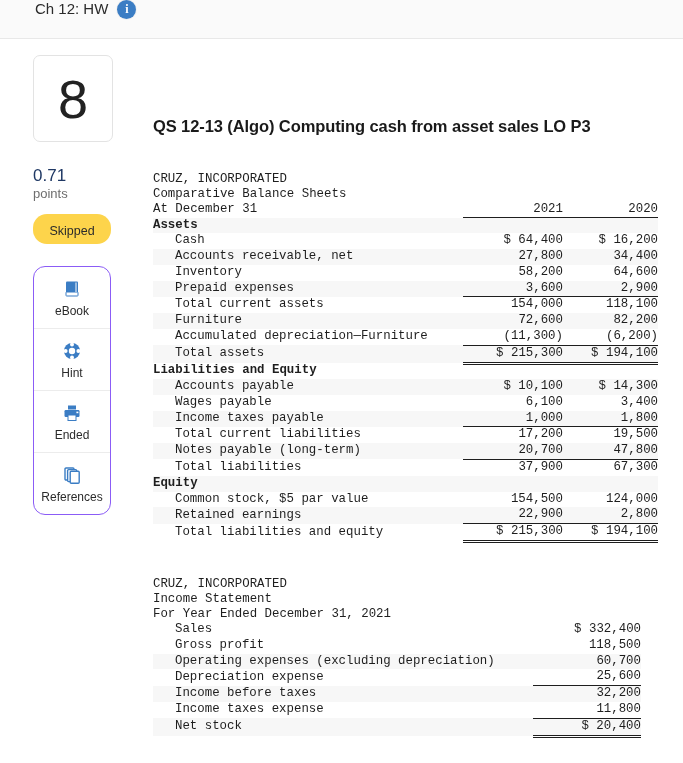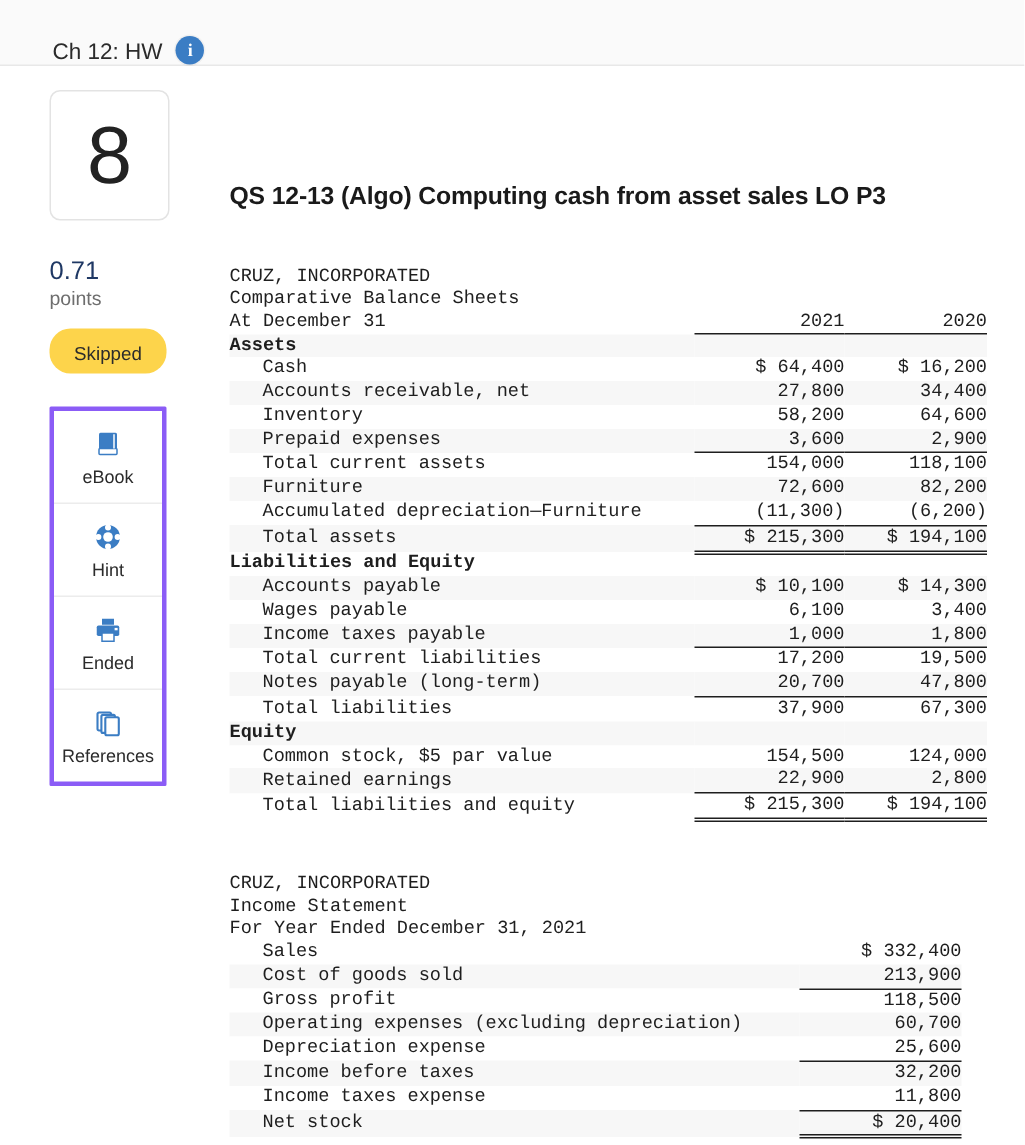"Ch 12: HW" .topbar { align-items: flex-end -> flex-start; height: 44px -> 39px }
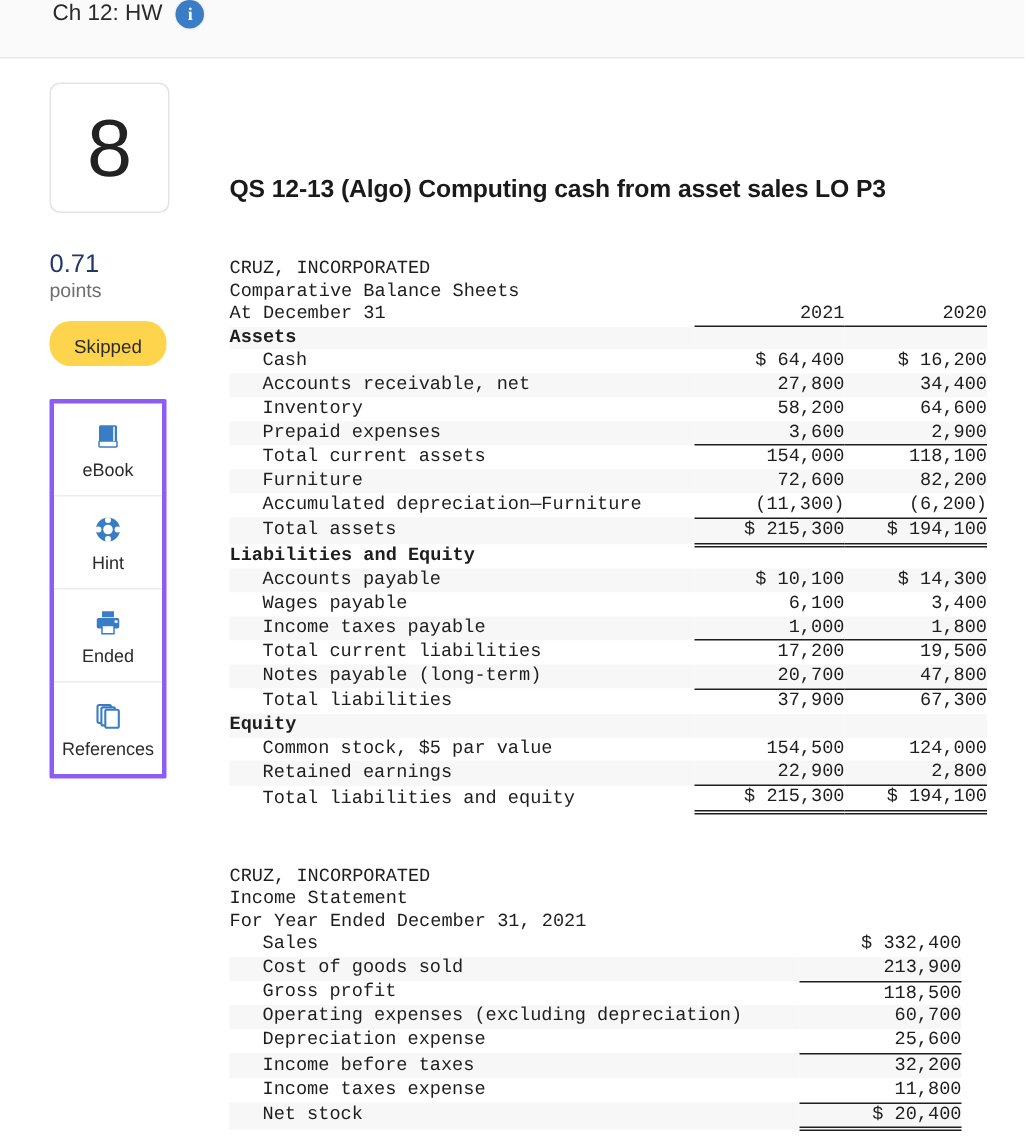"eBook" .toolgroup { border: 3px solid #8b5cf6 -> 1px solid #8b5cf6; border-radius: 1px -> 12px }
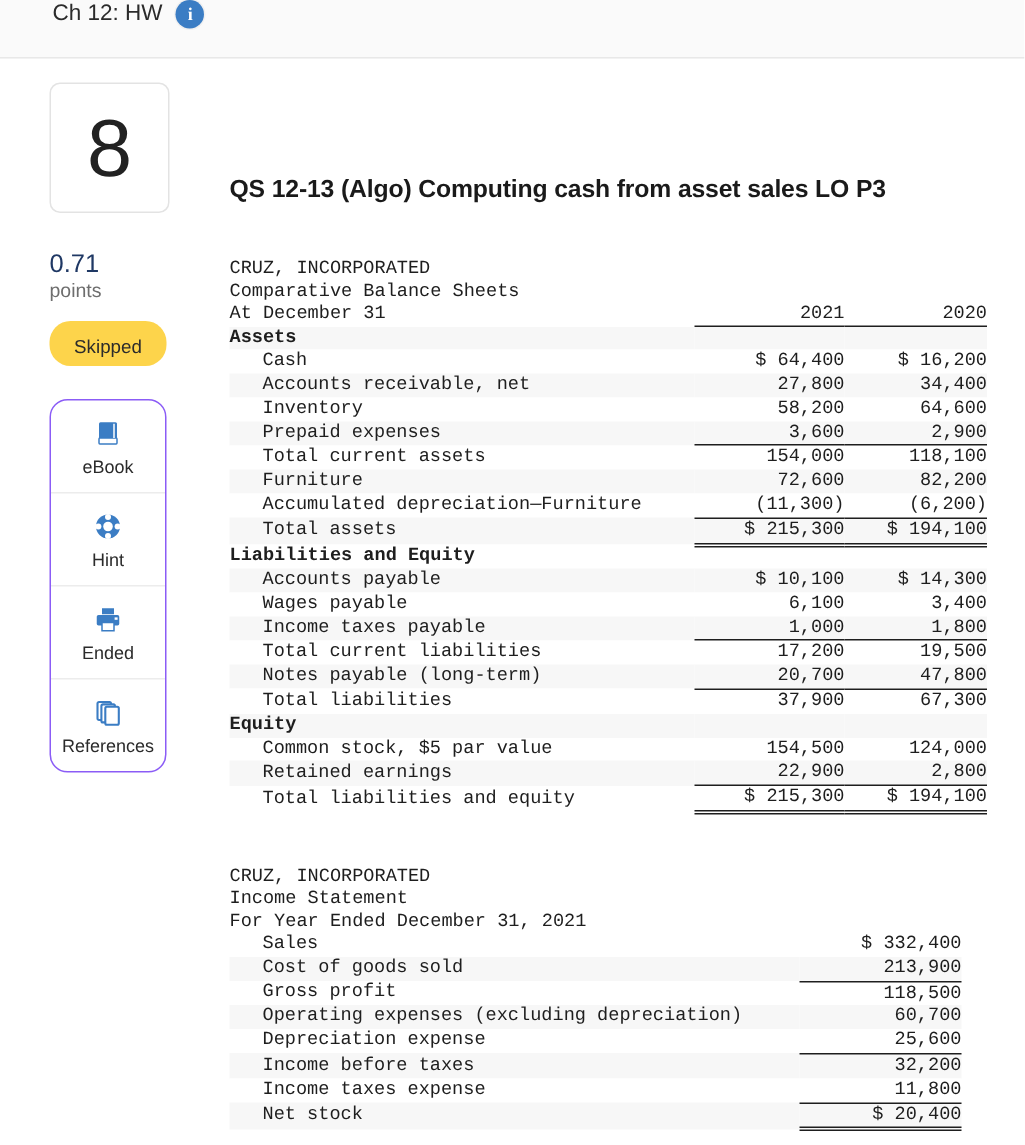"Cost of goods sold" tr.alt { html: <tr> <td>Cost of goods sold</td> <td>213,900</td> </tr> -> none }
